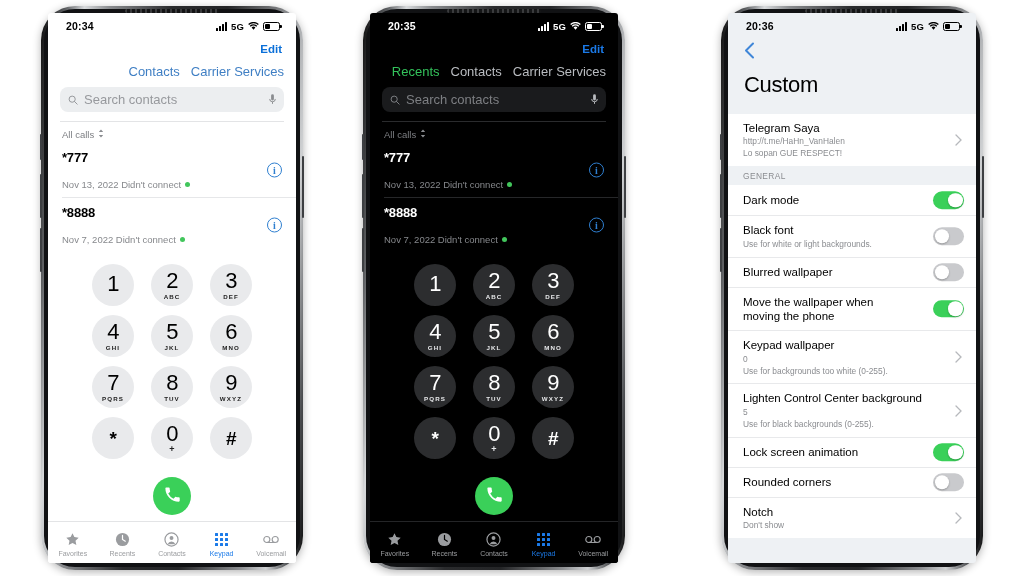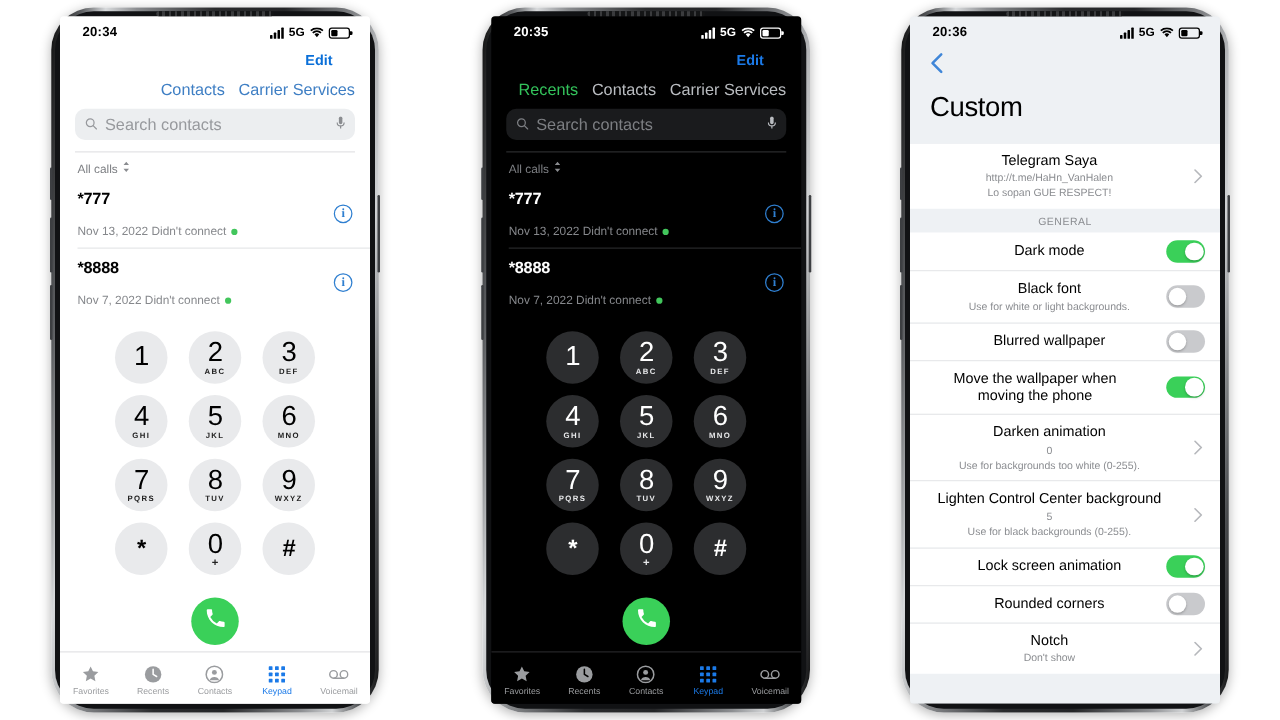"20:35" .phone.p2 { left: 386px -> 363px }
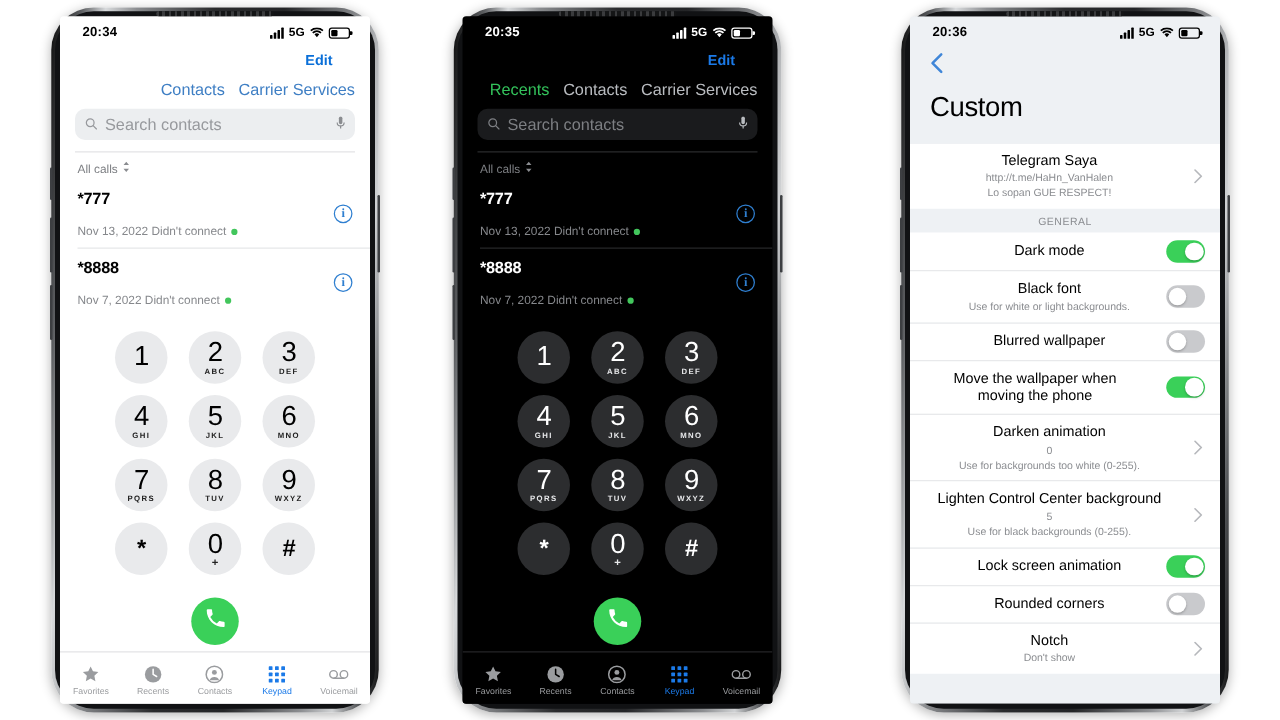"Edit" .editrow { padding: 0 30px -> 0 14px }
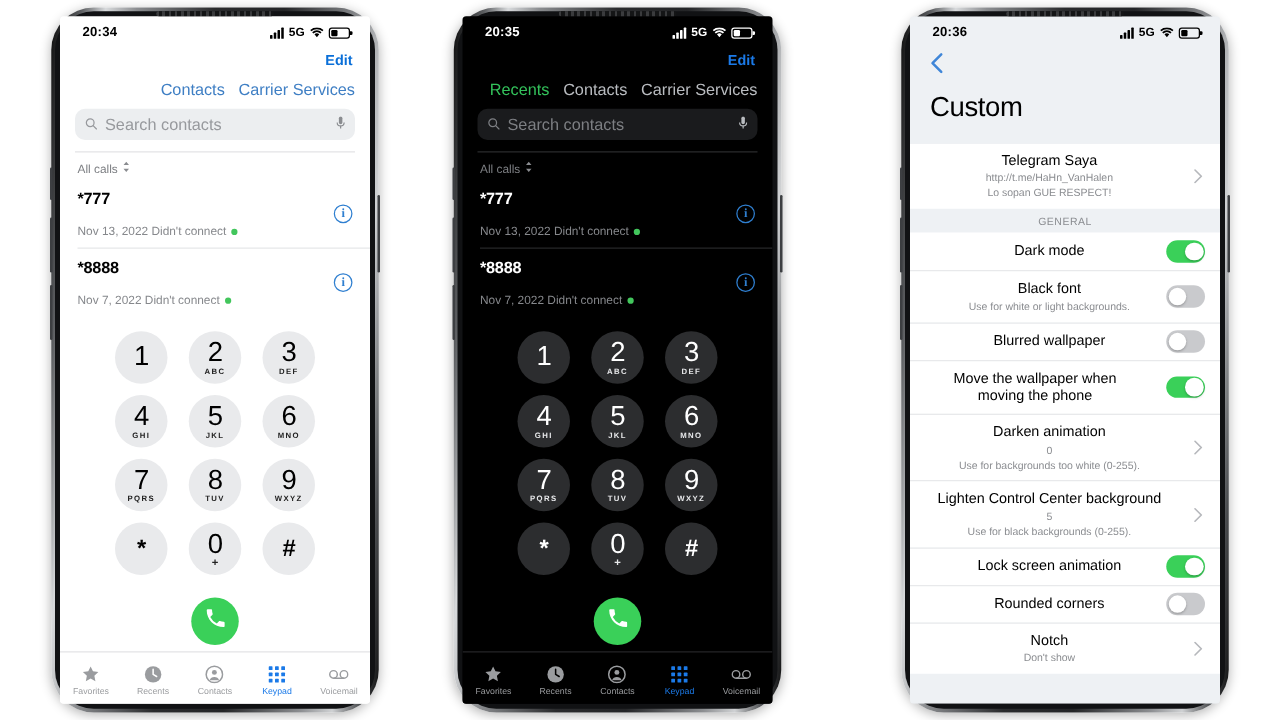"Telegram Saya" .set-scroll { text-align: center -> none }
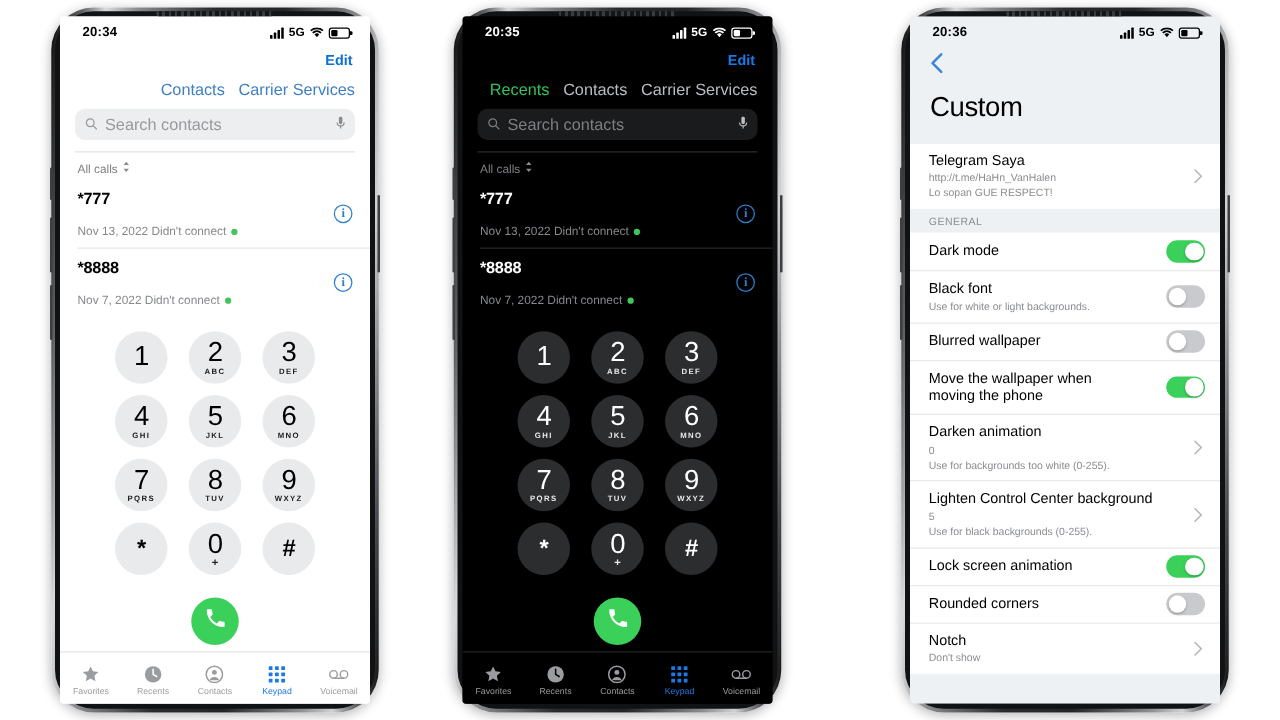"Darken animation" div.set-label { text: Darken animation -> Keypad wallpaper }
